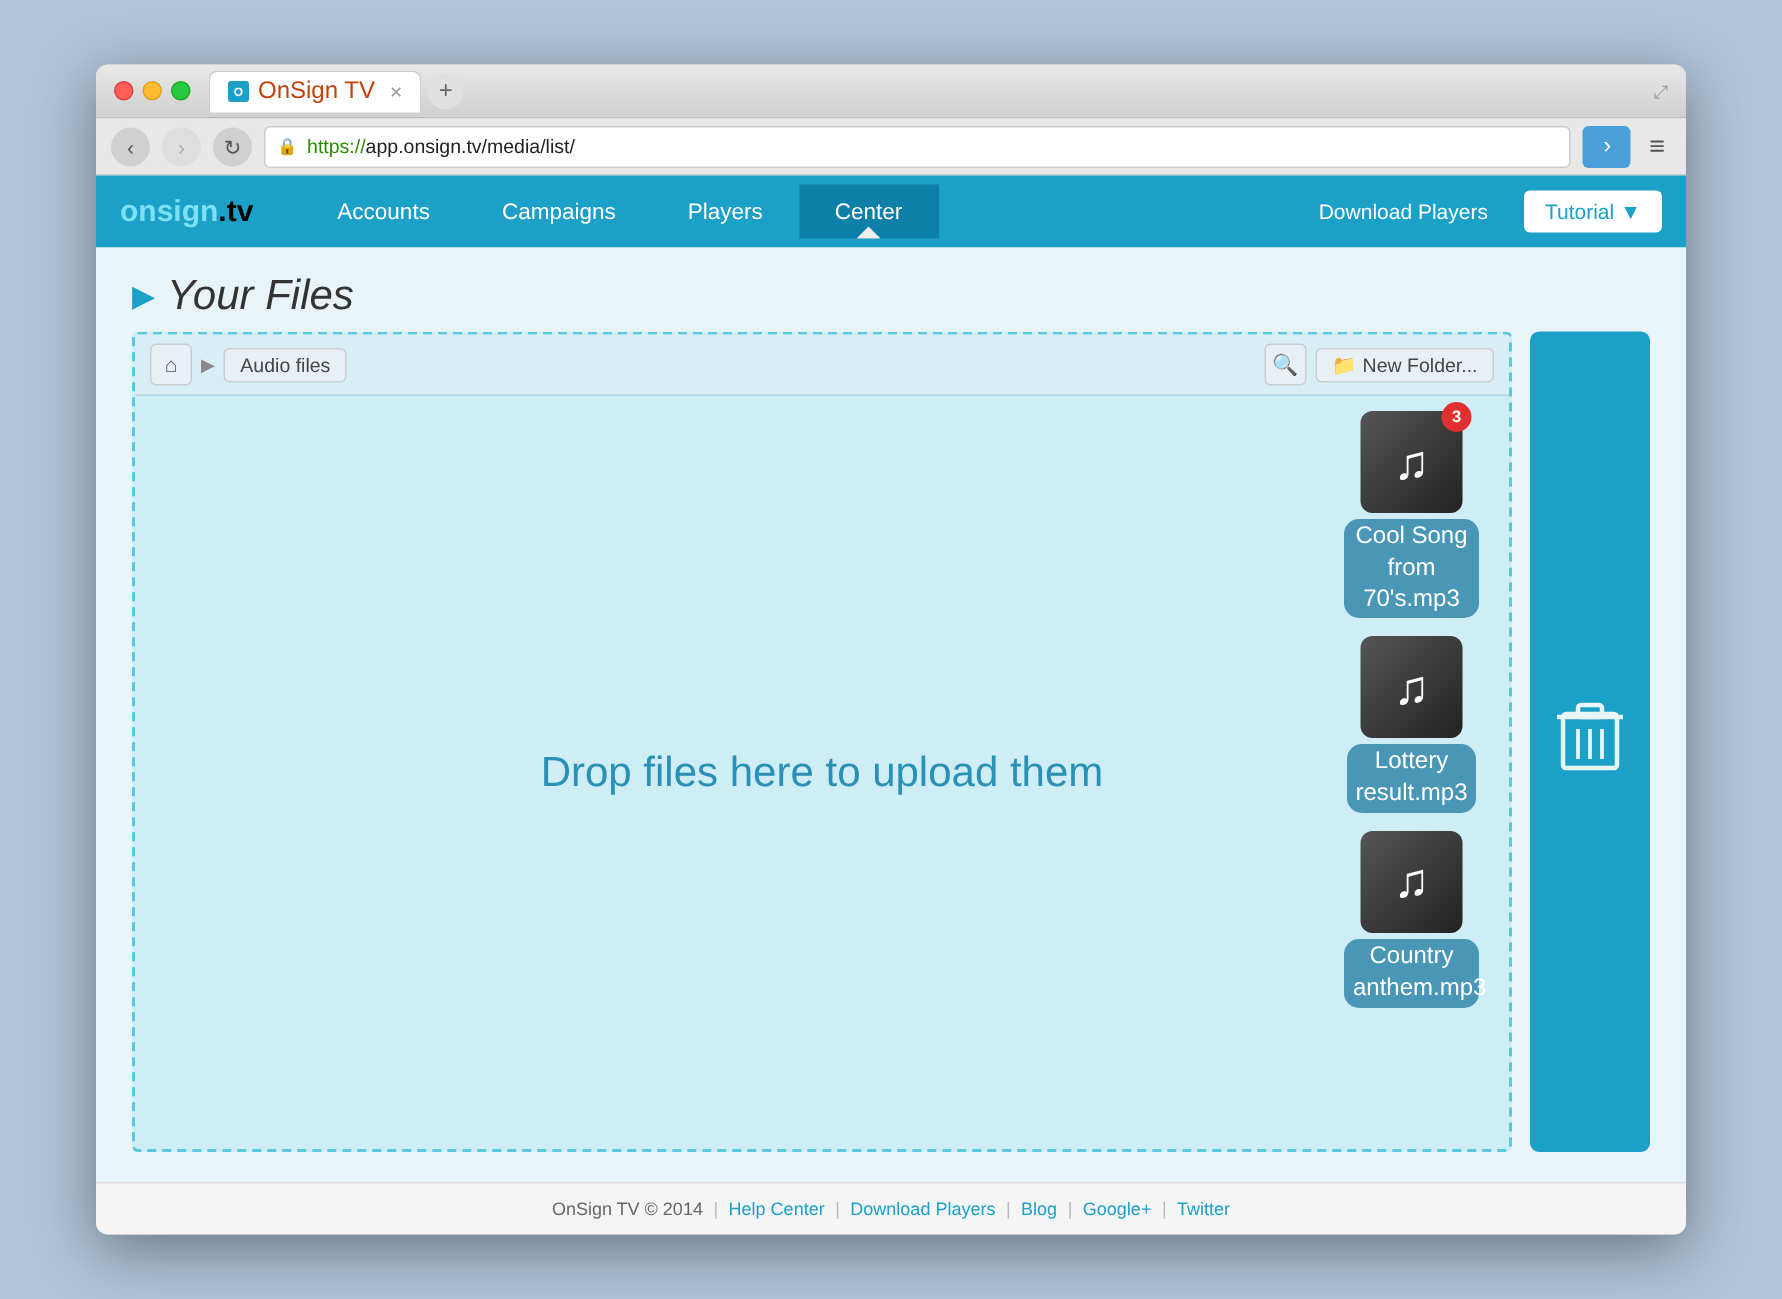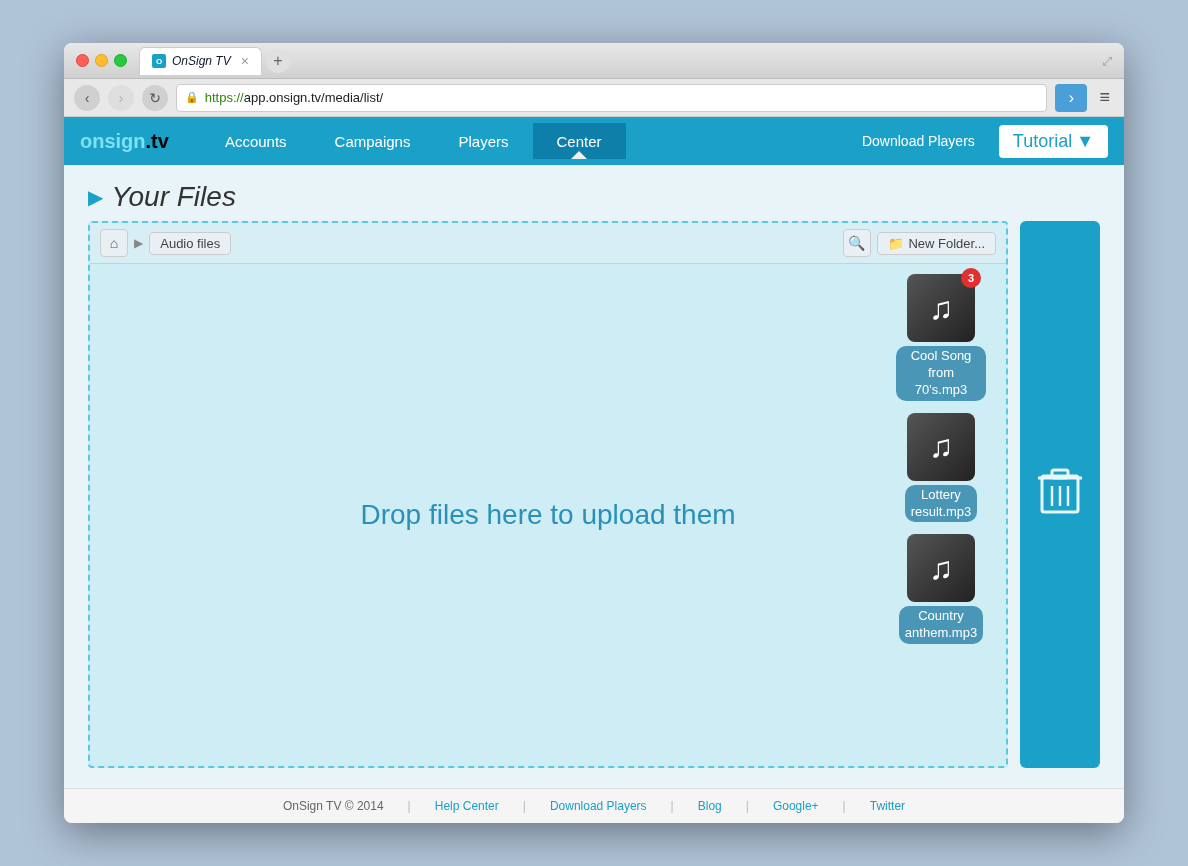"OnSign TV" .browser-tab .tab-title { color: #0f172a -> #c2410c; font-size: 12px -> 16px; font-style: italic -> none }
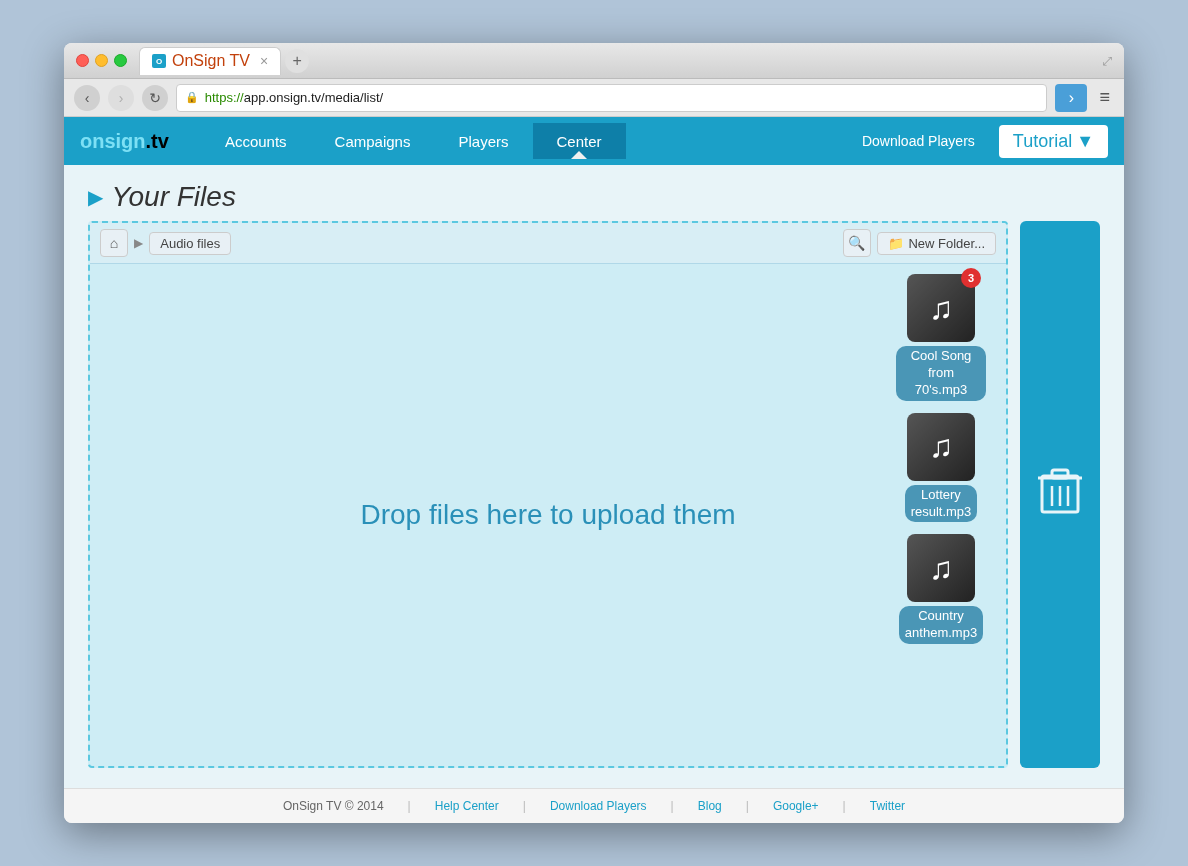"Tutorial" .tutorial-btn { font-size: 18px -> 14px }
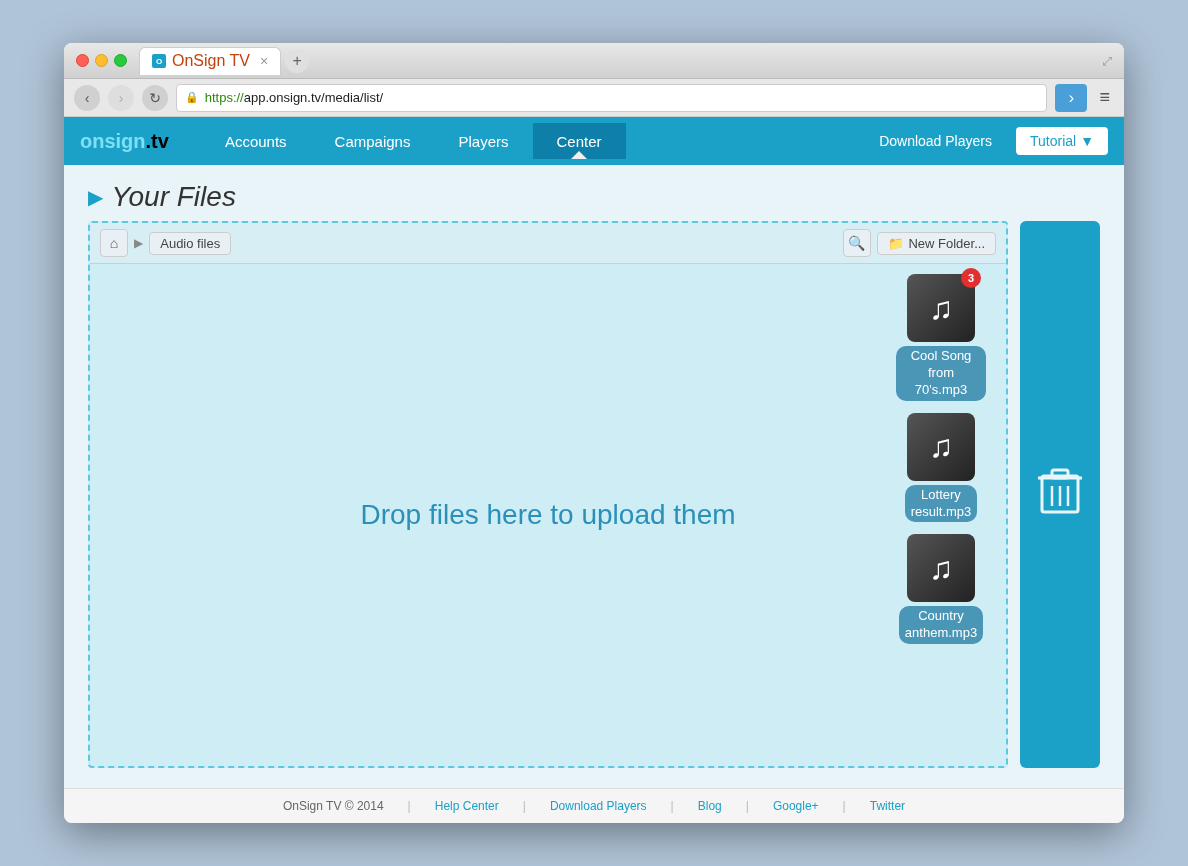"Cool Song from" .file-label { font-size: 13px -> 16px }
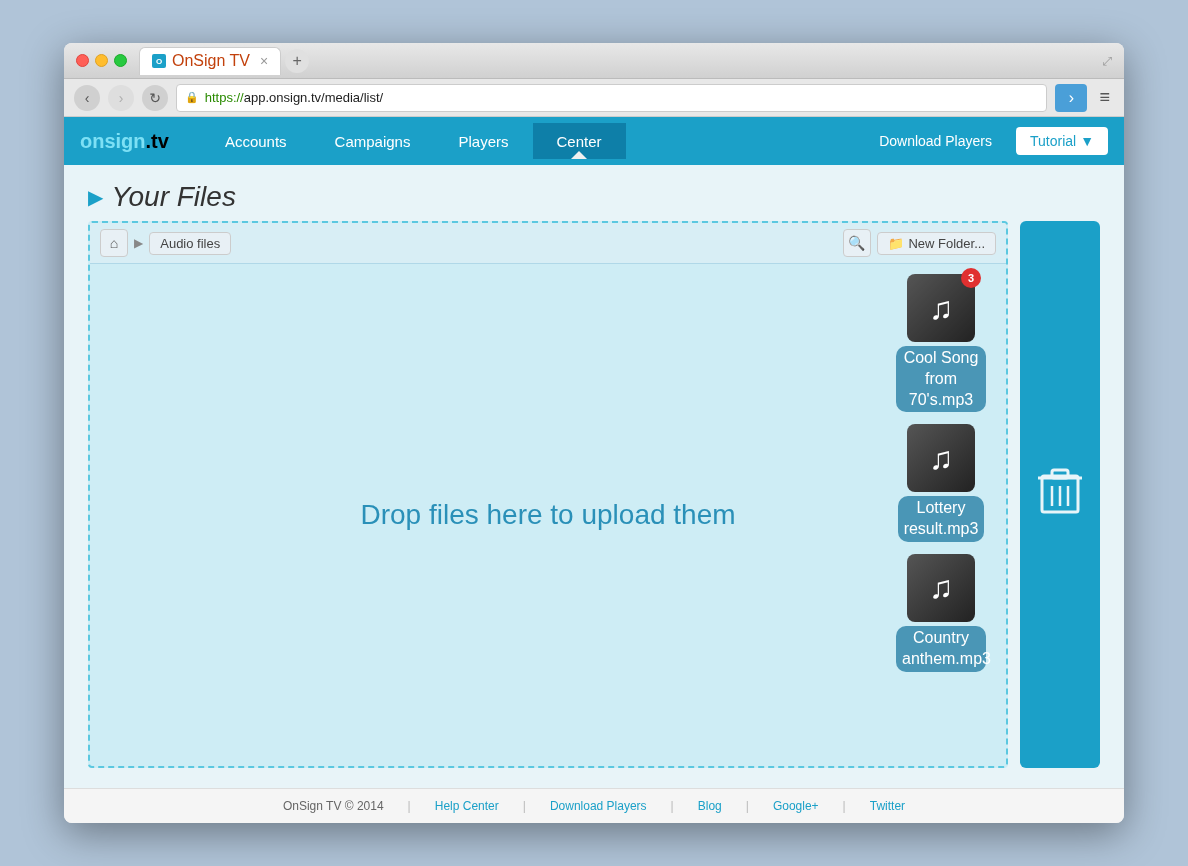"OnSign TV © 2014" .footer { gap: 24px -> 7px }
